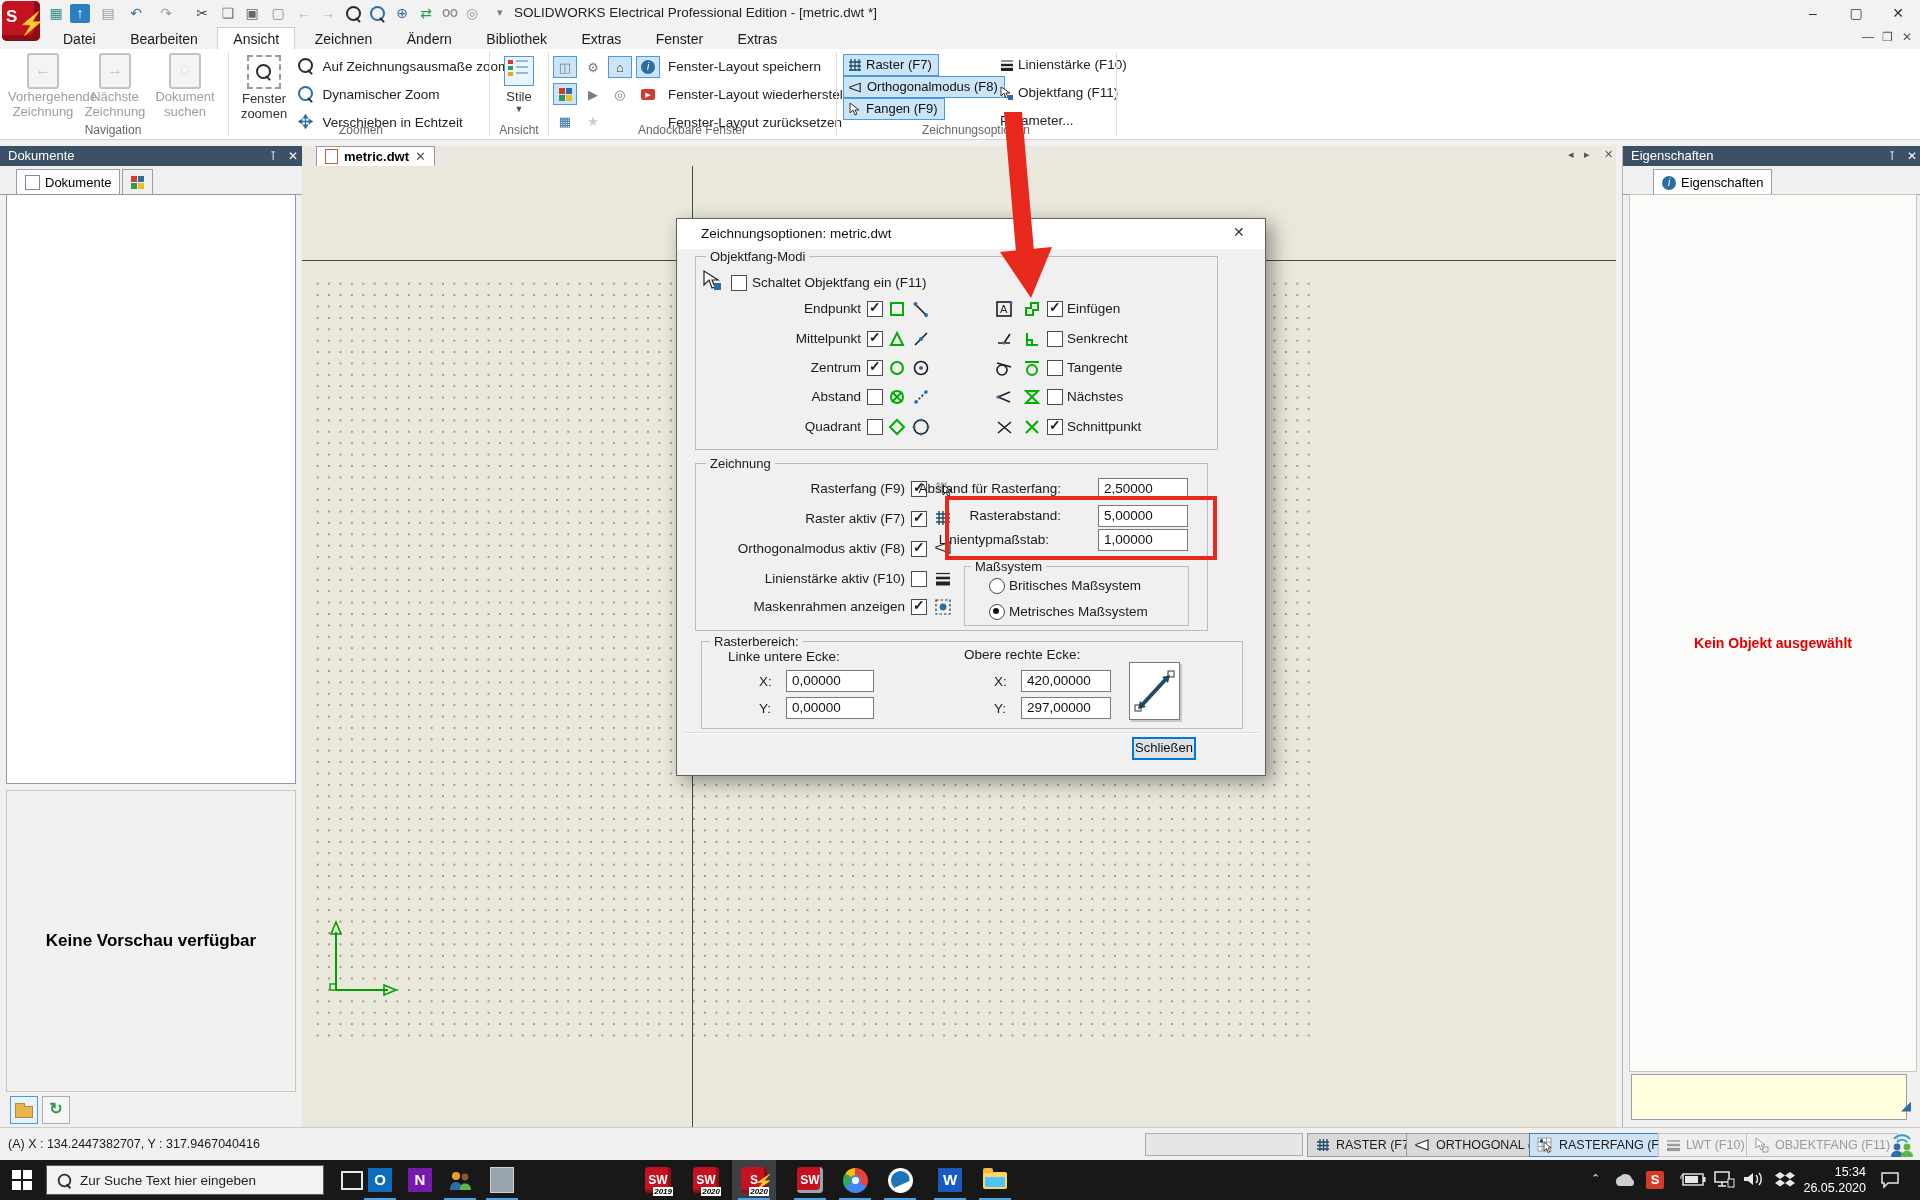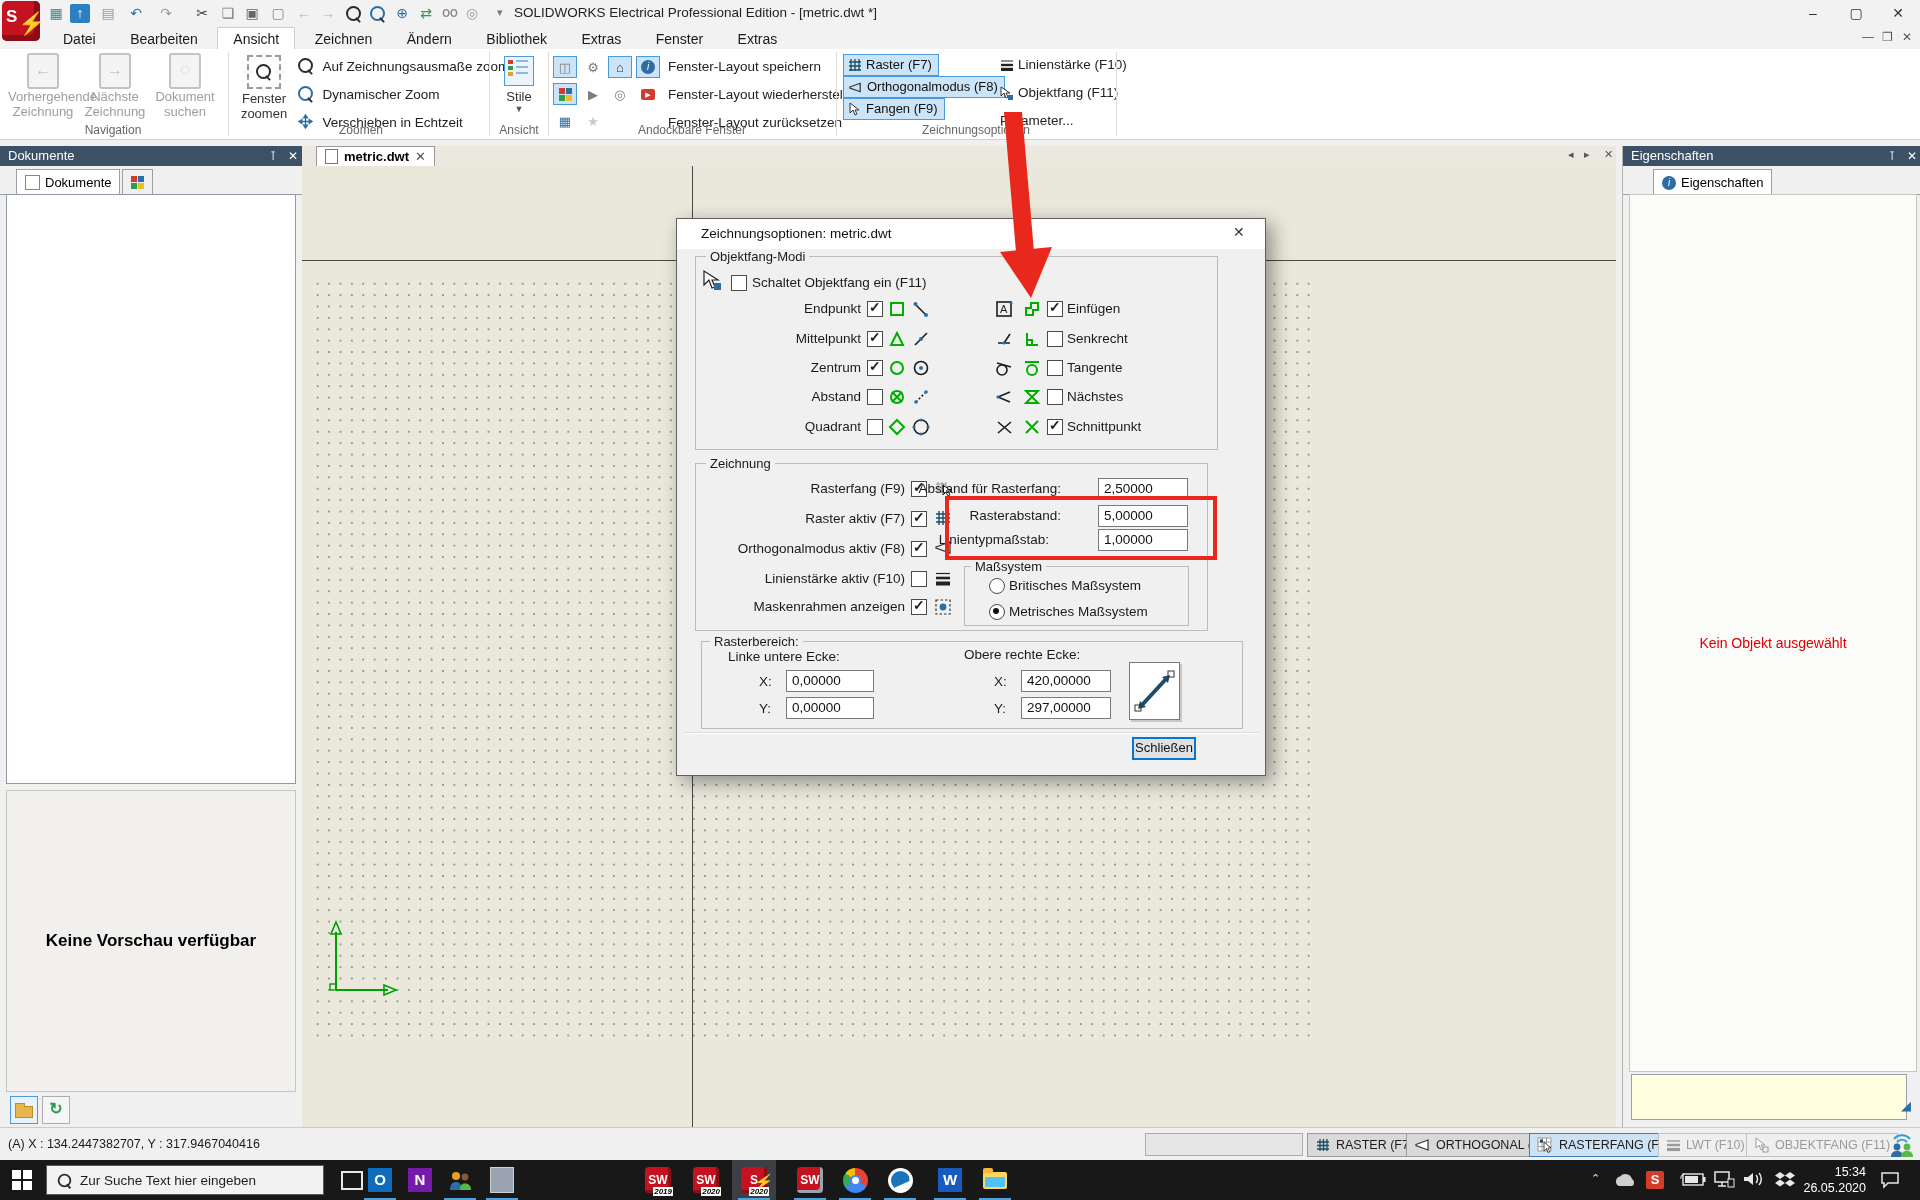"Kein Objekt ausgewählt" div.abs { font-weight: normal -> bold }
